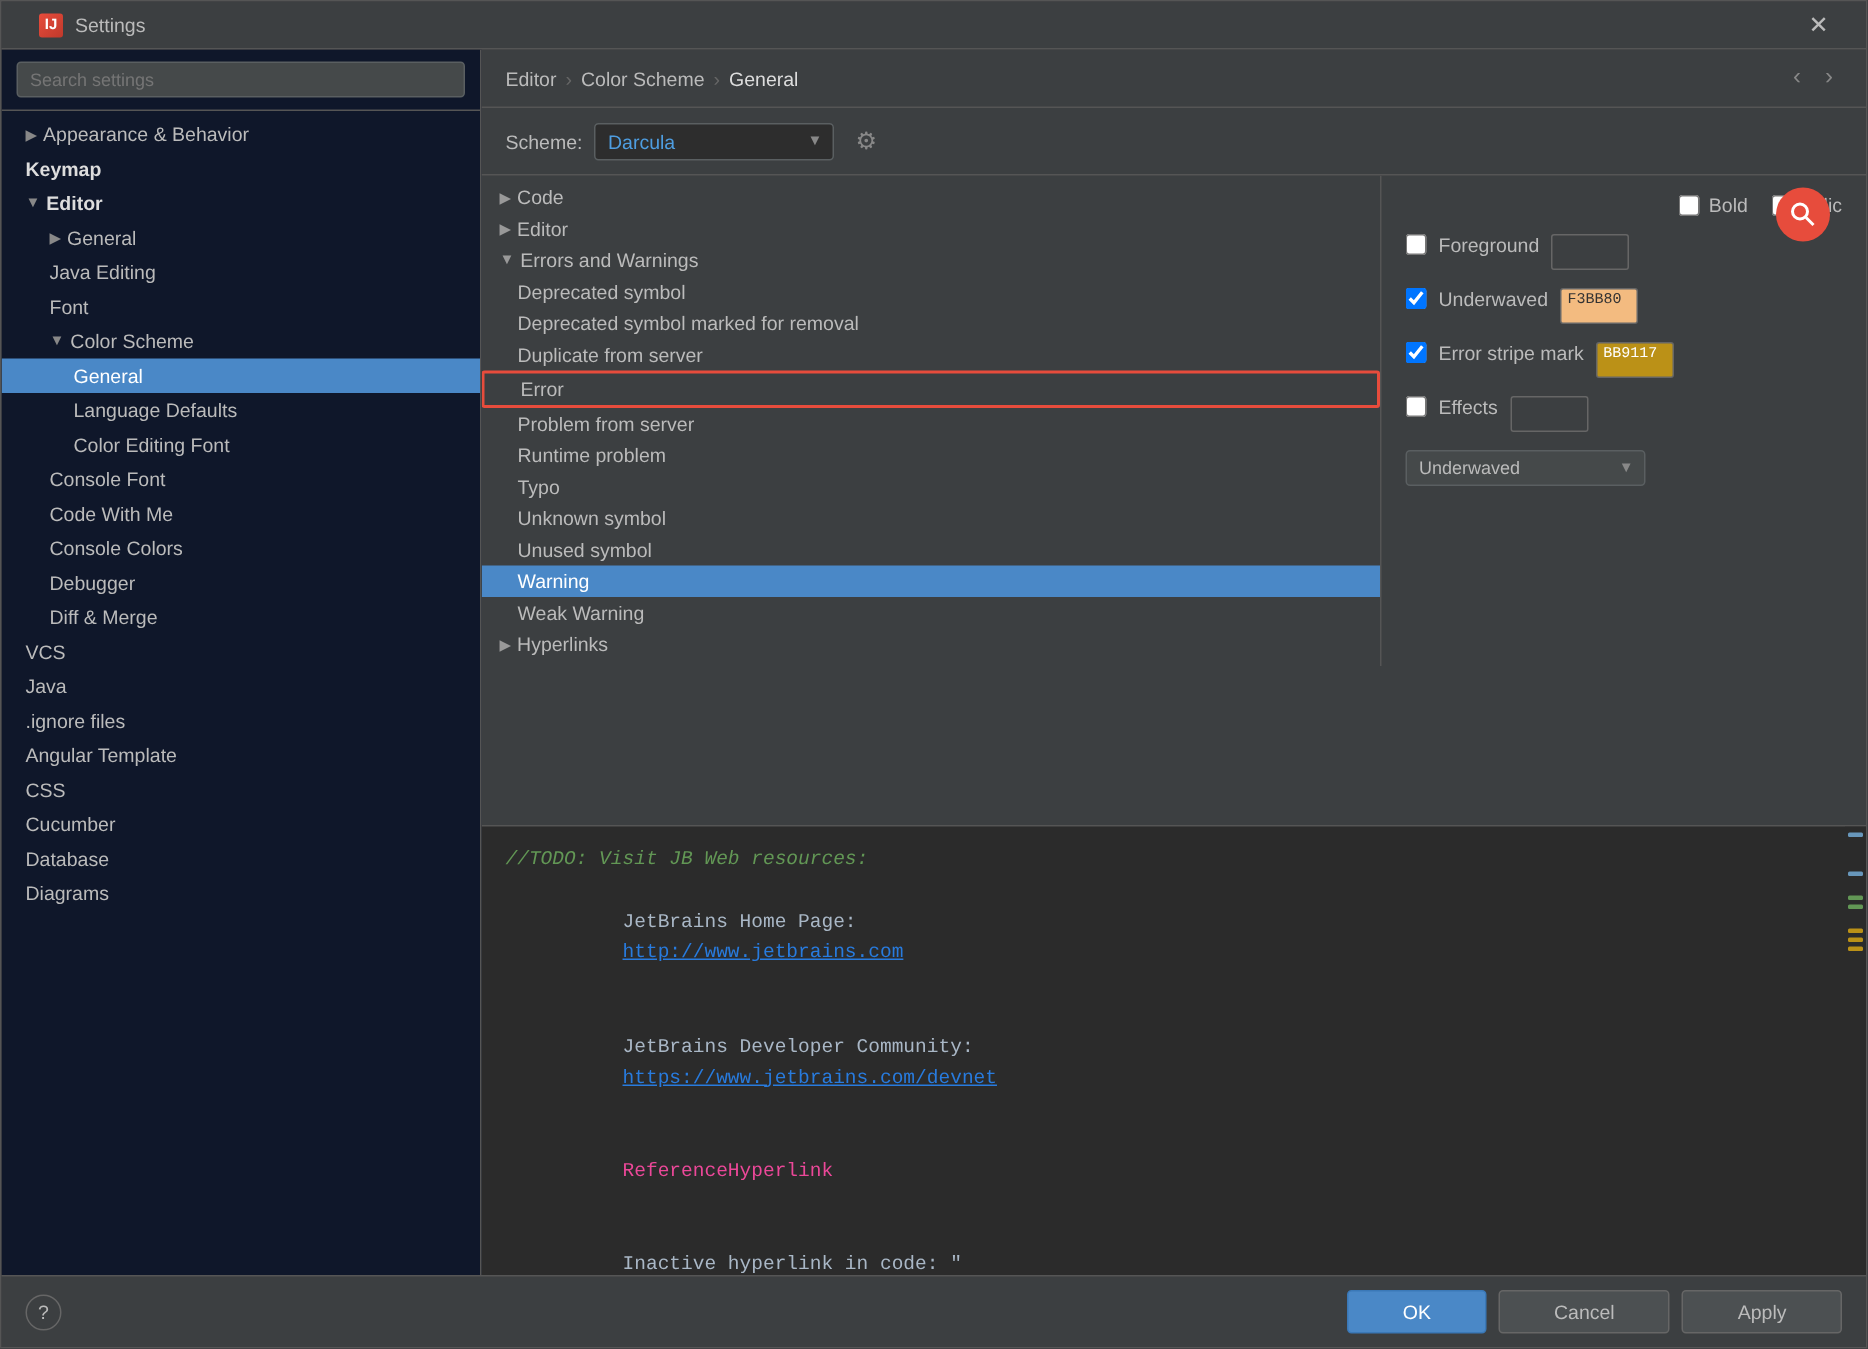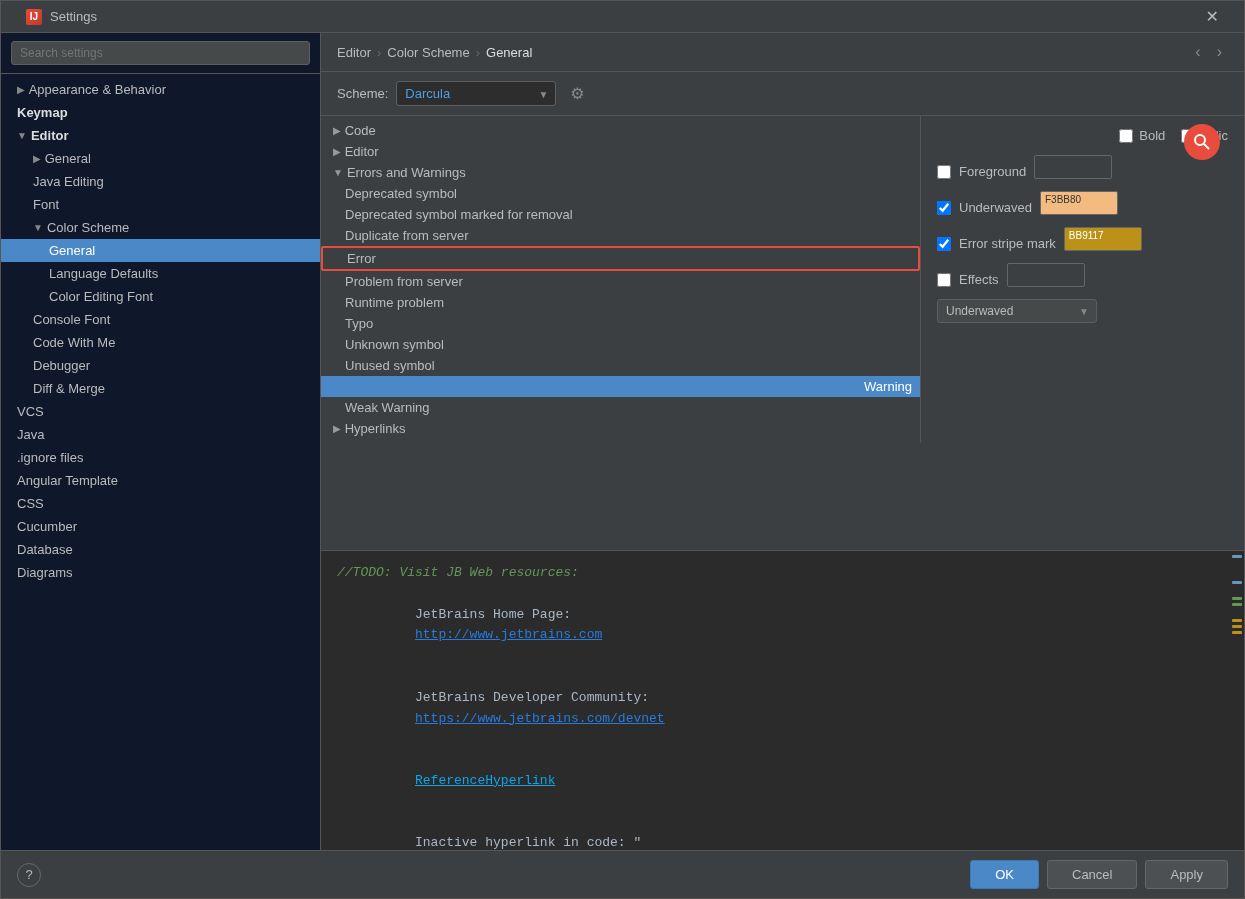"Foreground" .option-row { align-items: flex-end -> flex-start }
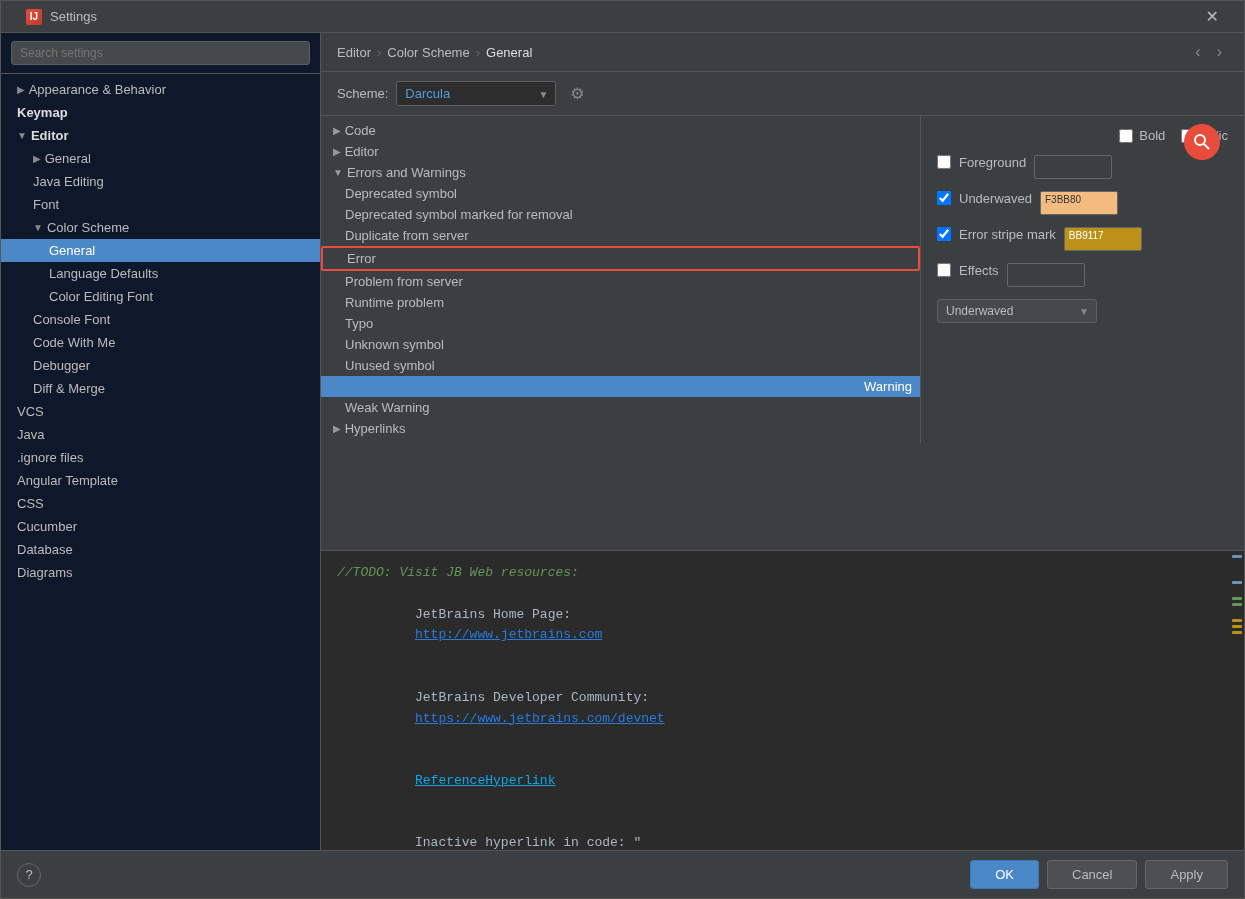"F3BB80" .color-swatch { font-family: none -> Liberation Mono, monospace; width: 78px -> 52px }
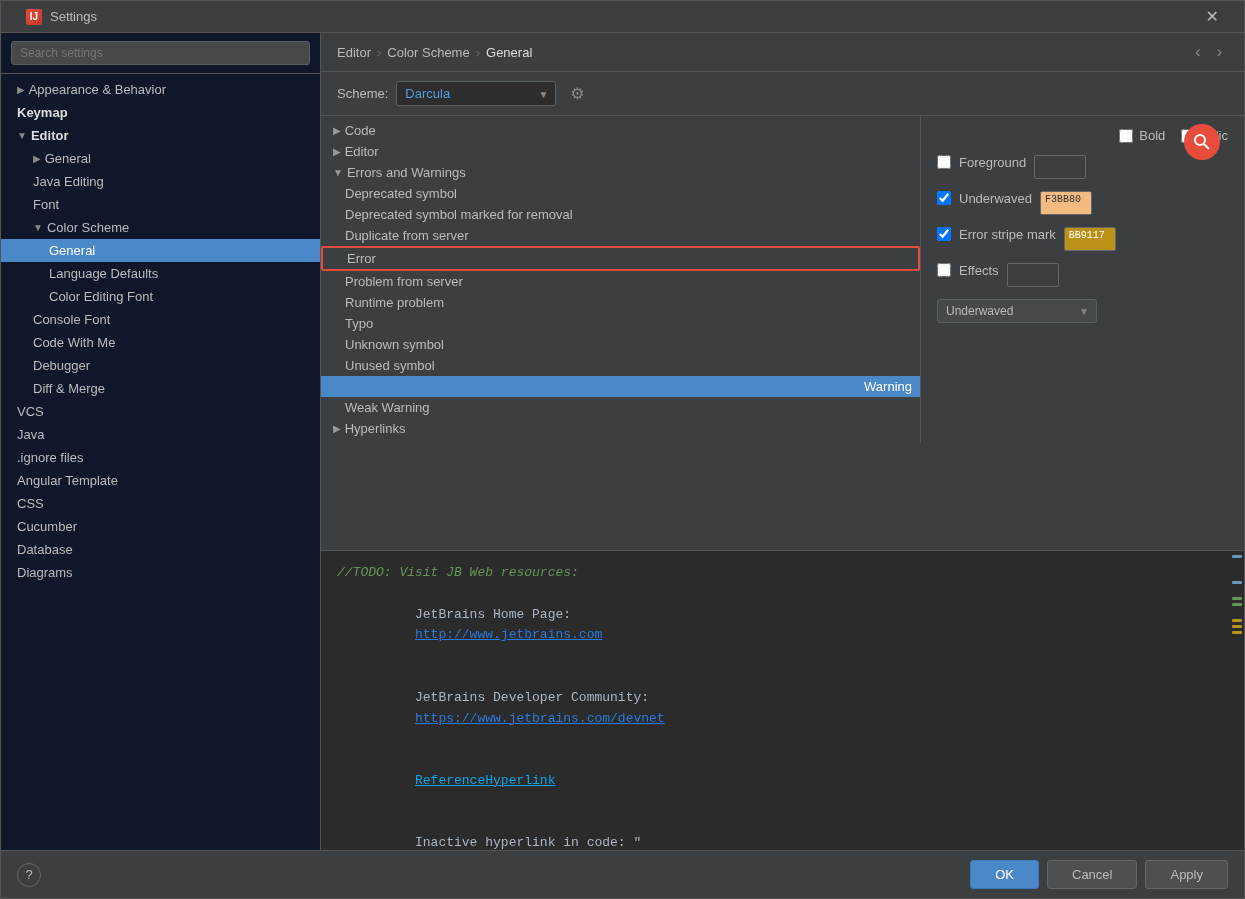"Console Colors" div.nav-item { html: none -> <div> <span>Console Colors</span> </div> }
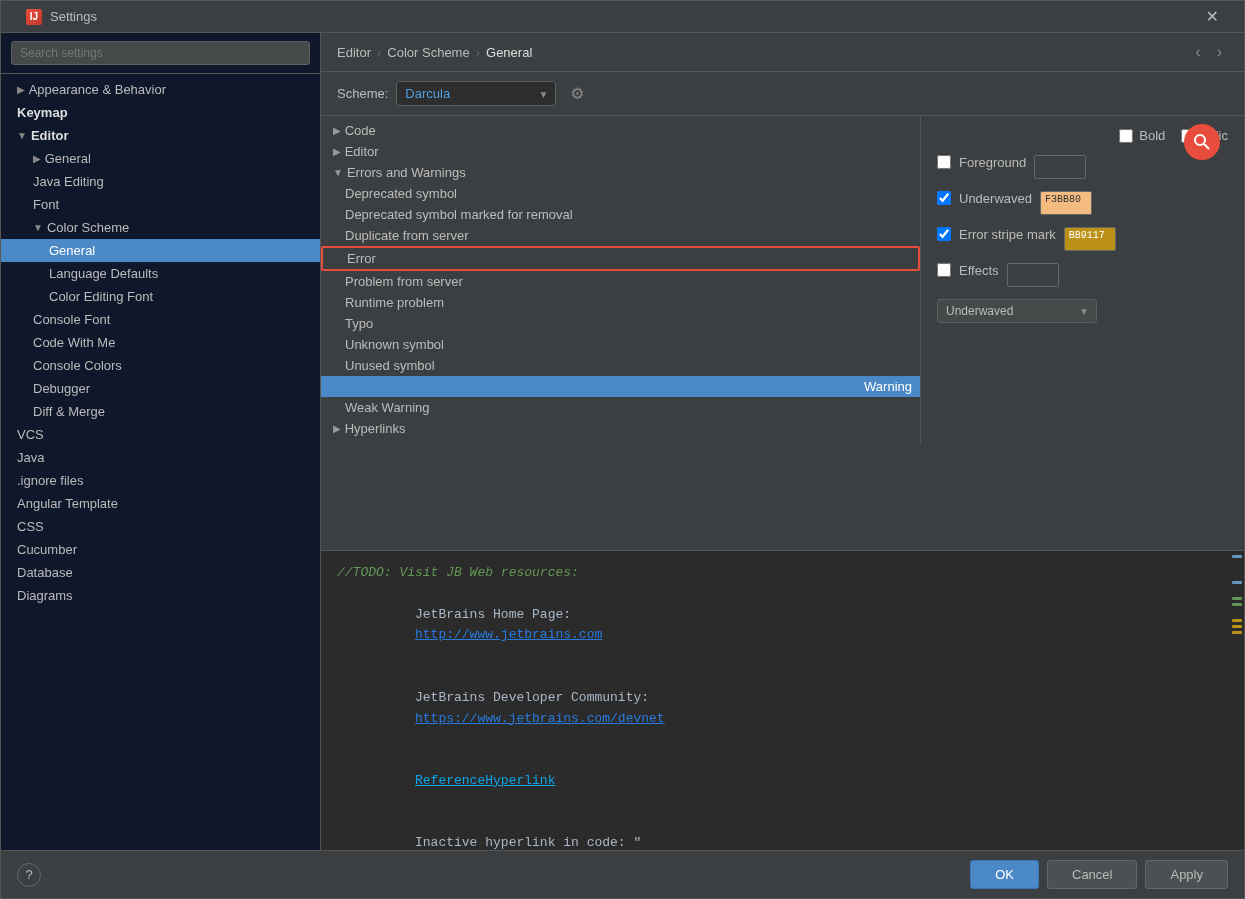"Warning" .tree-item.selected { justify-content: flex-end -> none }
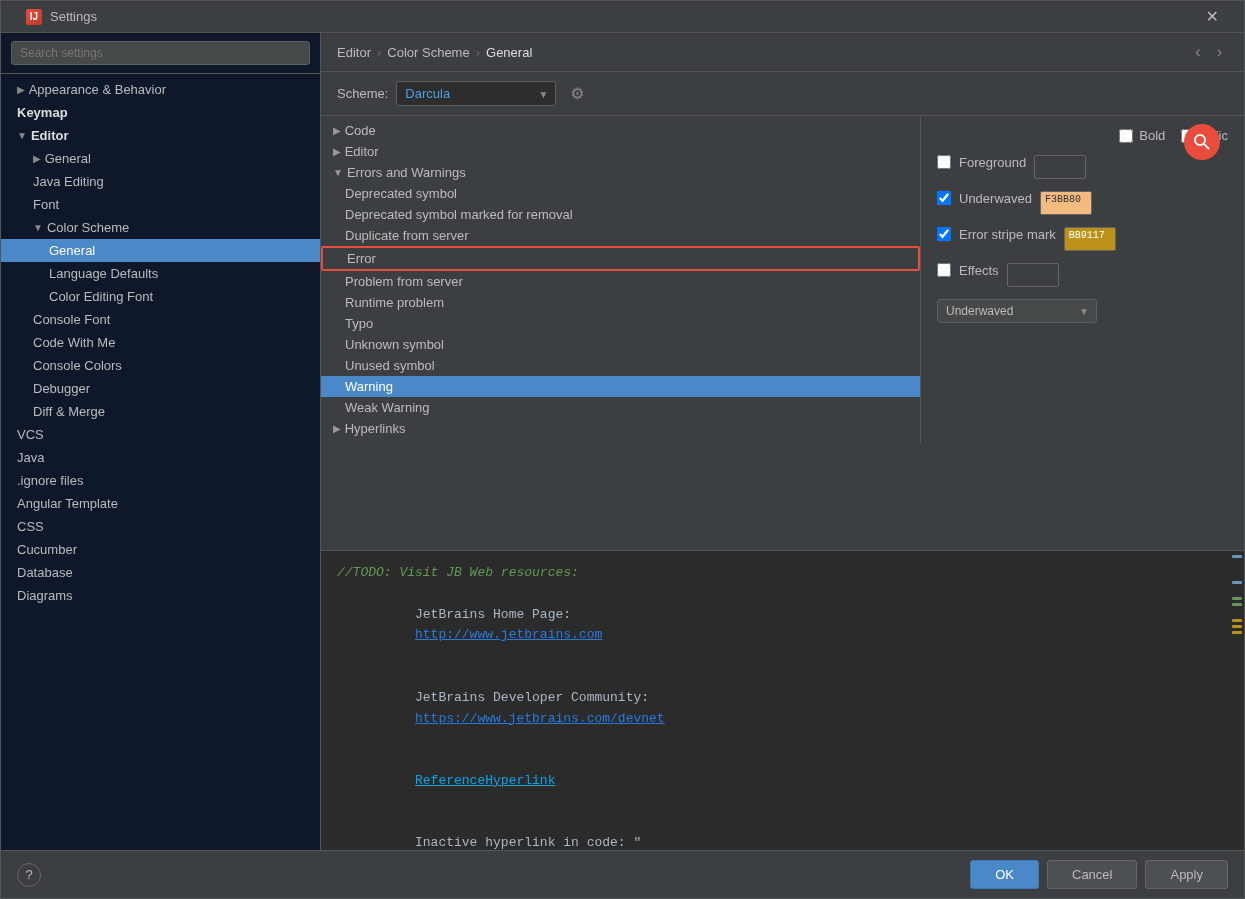"ReferenceHyperlink" .code-ref-link { color: #0ea5e9 -> #ec4899; text-decoration: underline -> none }
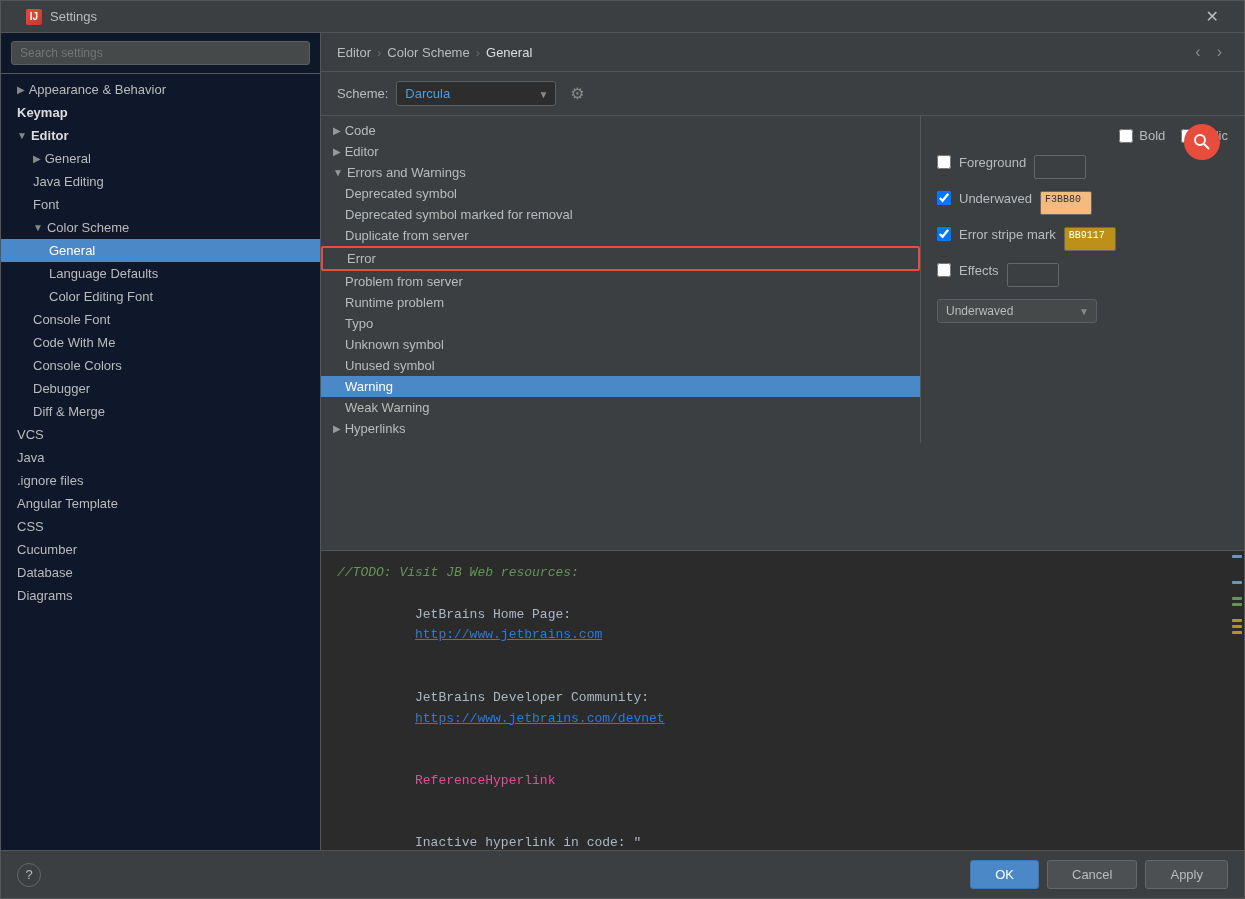"OK" .btn { padding: 6px 24px -> 6px 36px }
